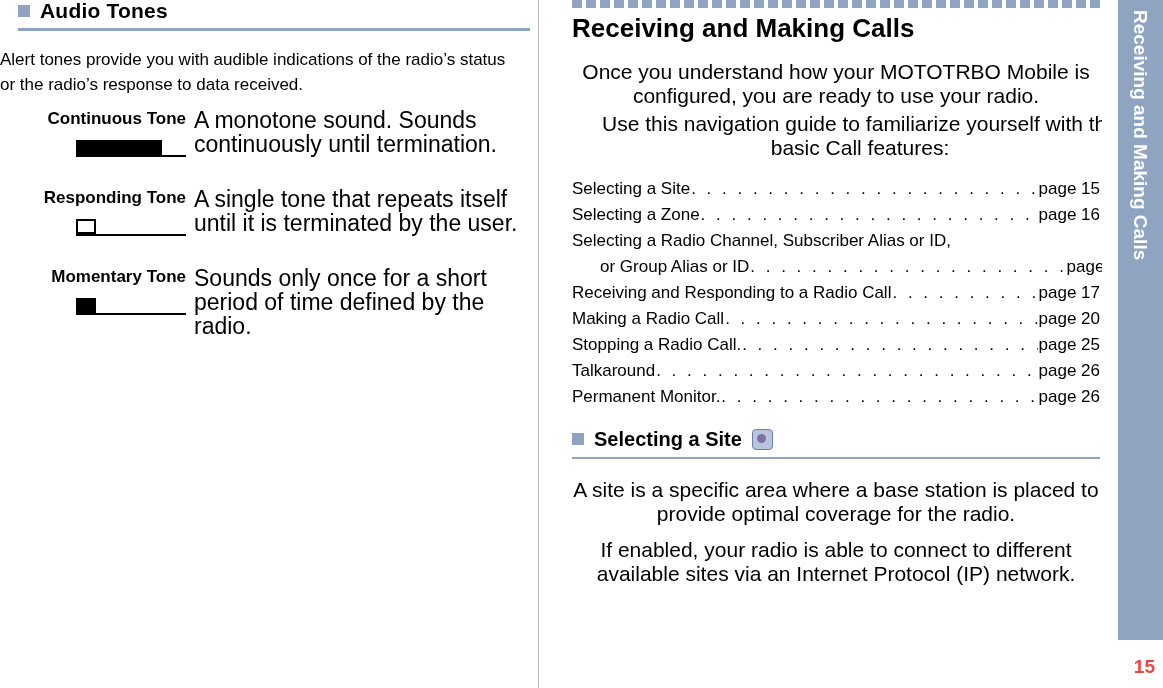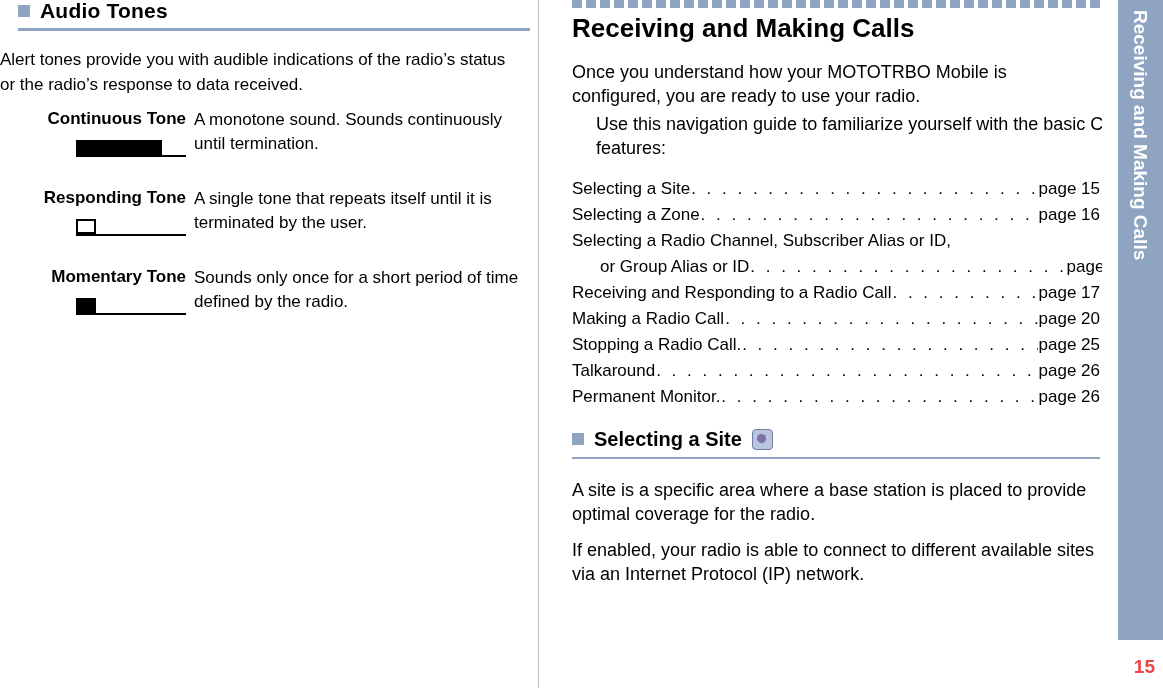"Once you understand how your" .r-para { font-size: 18px -> 21px; text-align: none -> center }
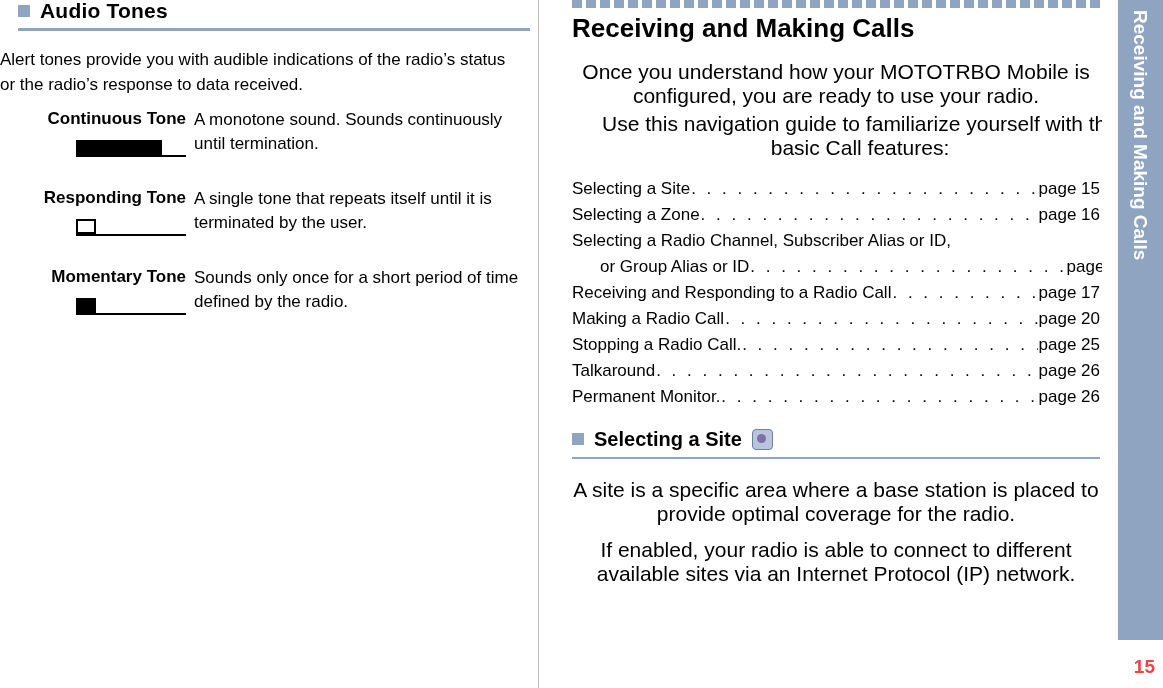"A monotone sound. Sounds continuously" .tone-right { font-size: 17px -> 23px }
